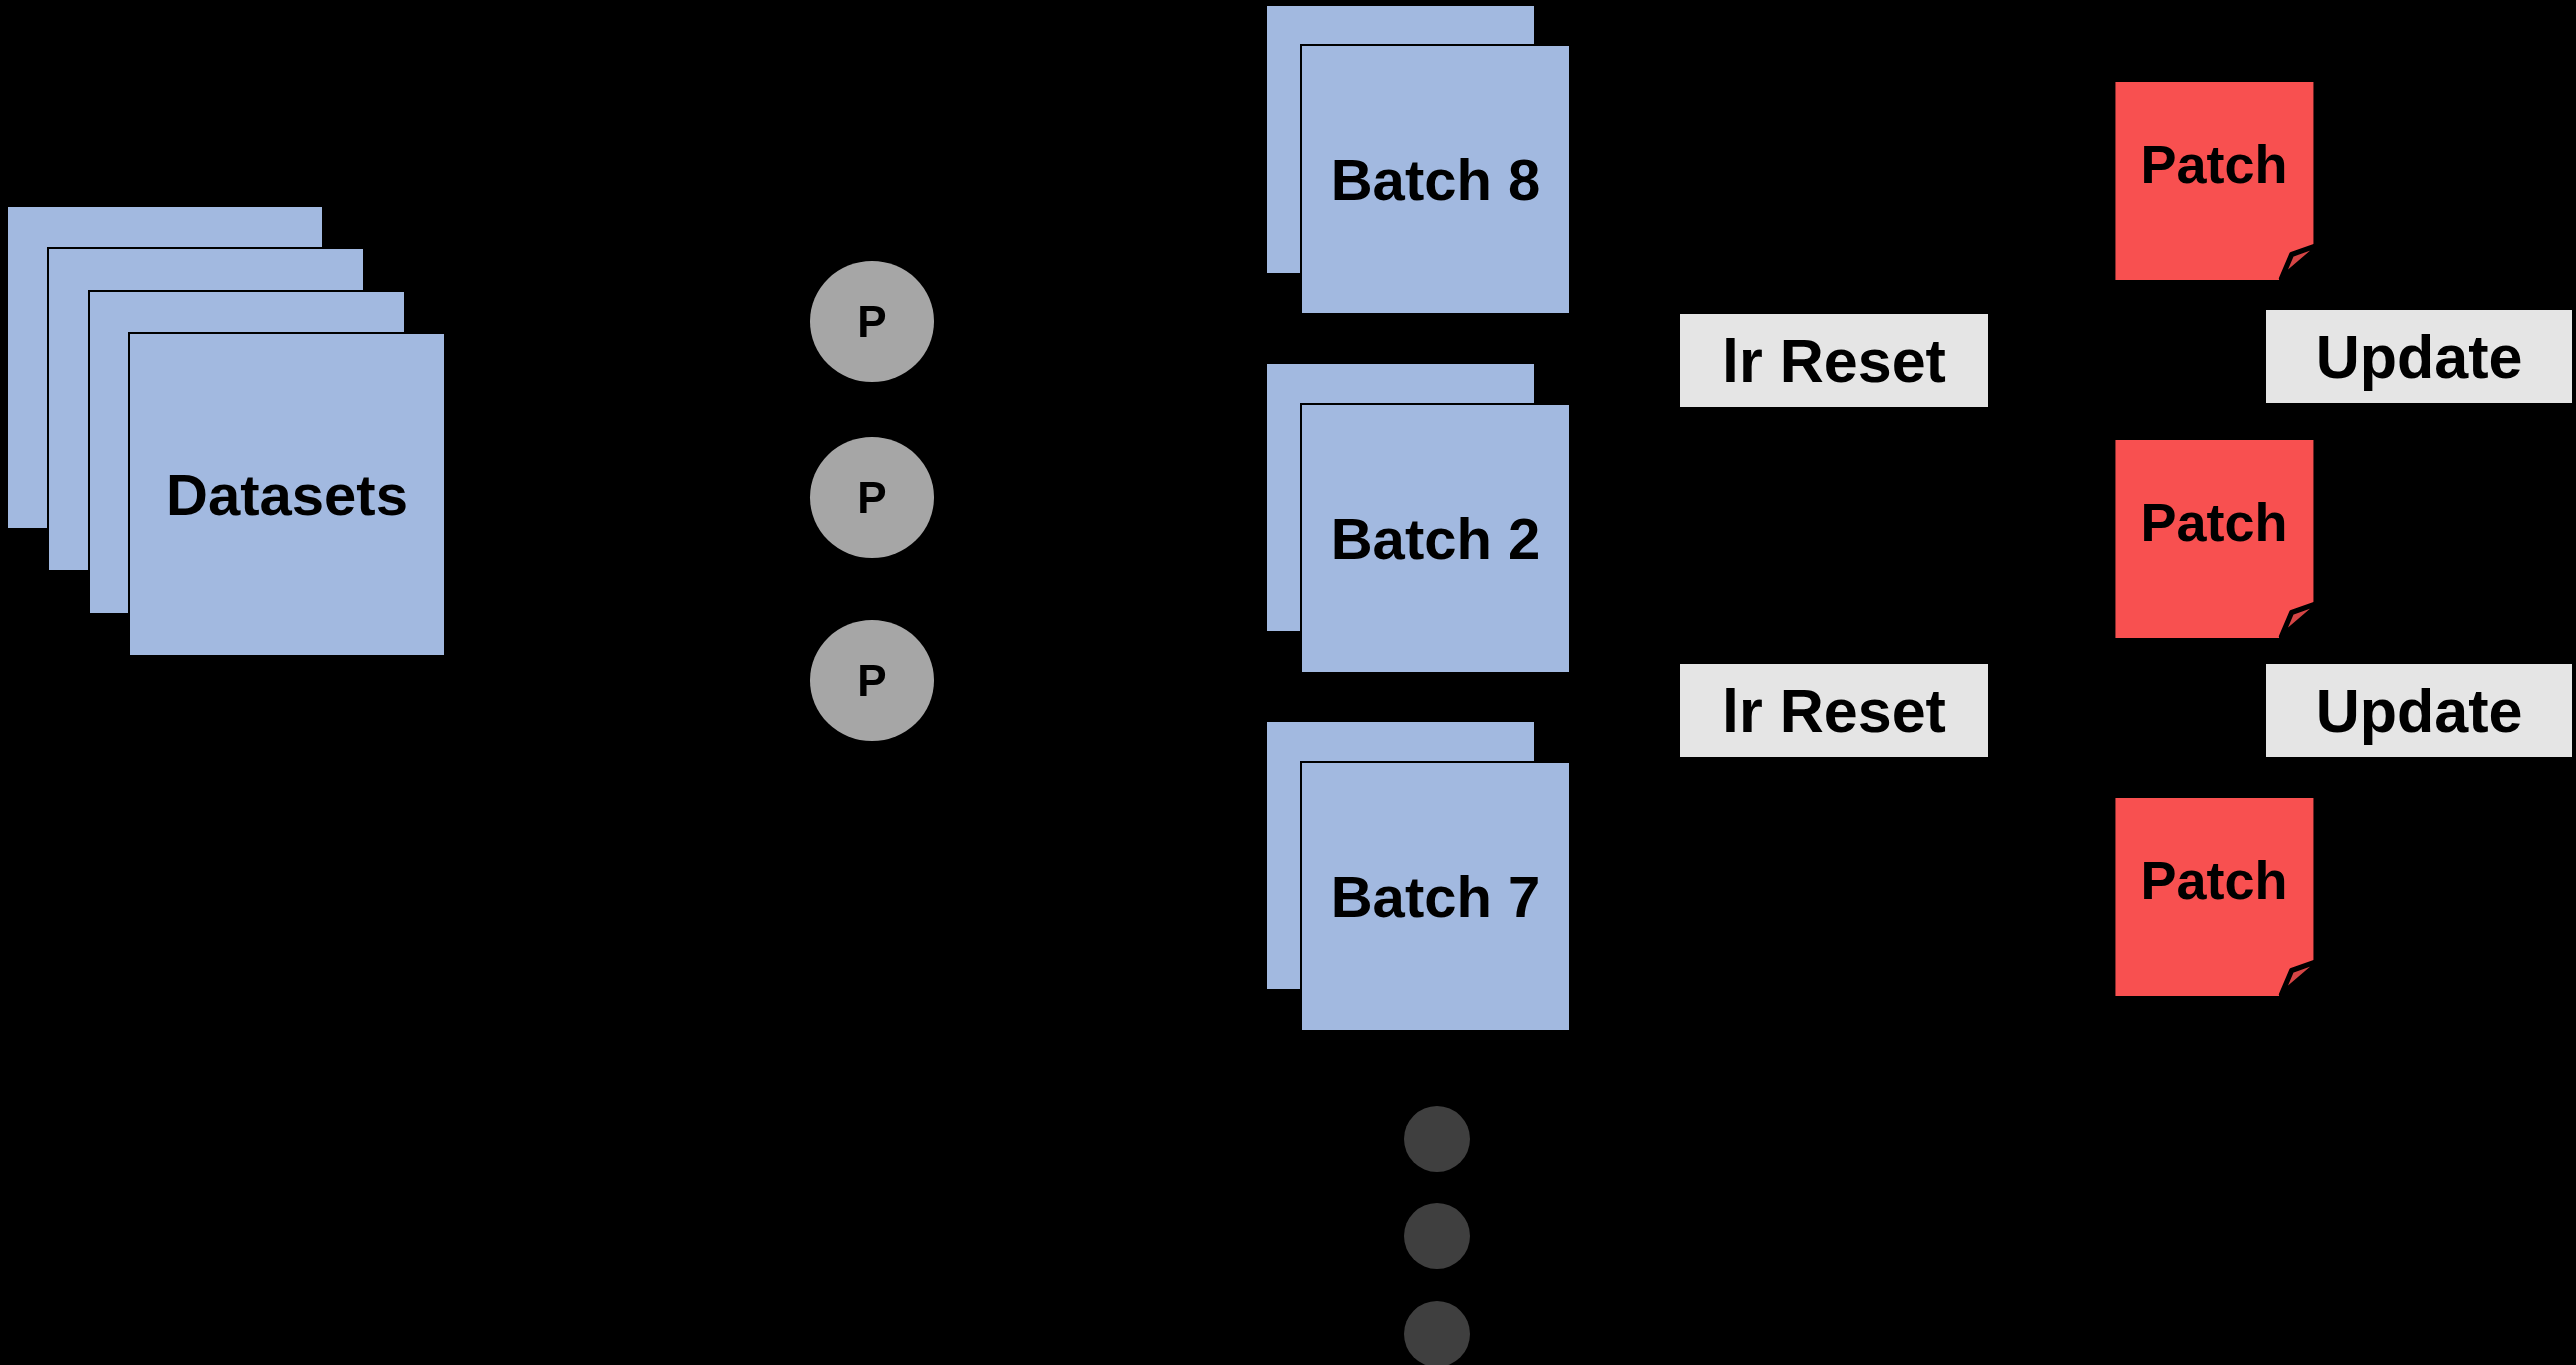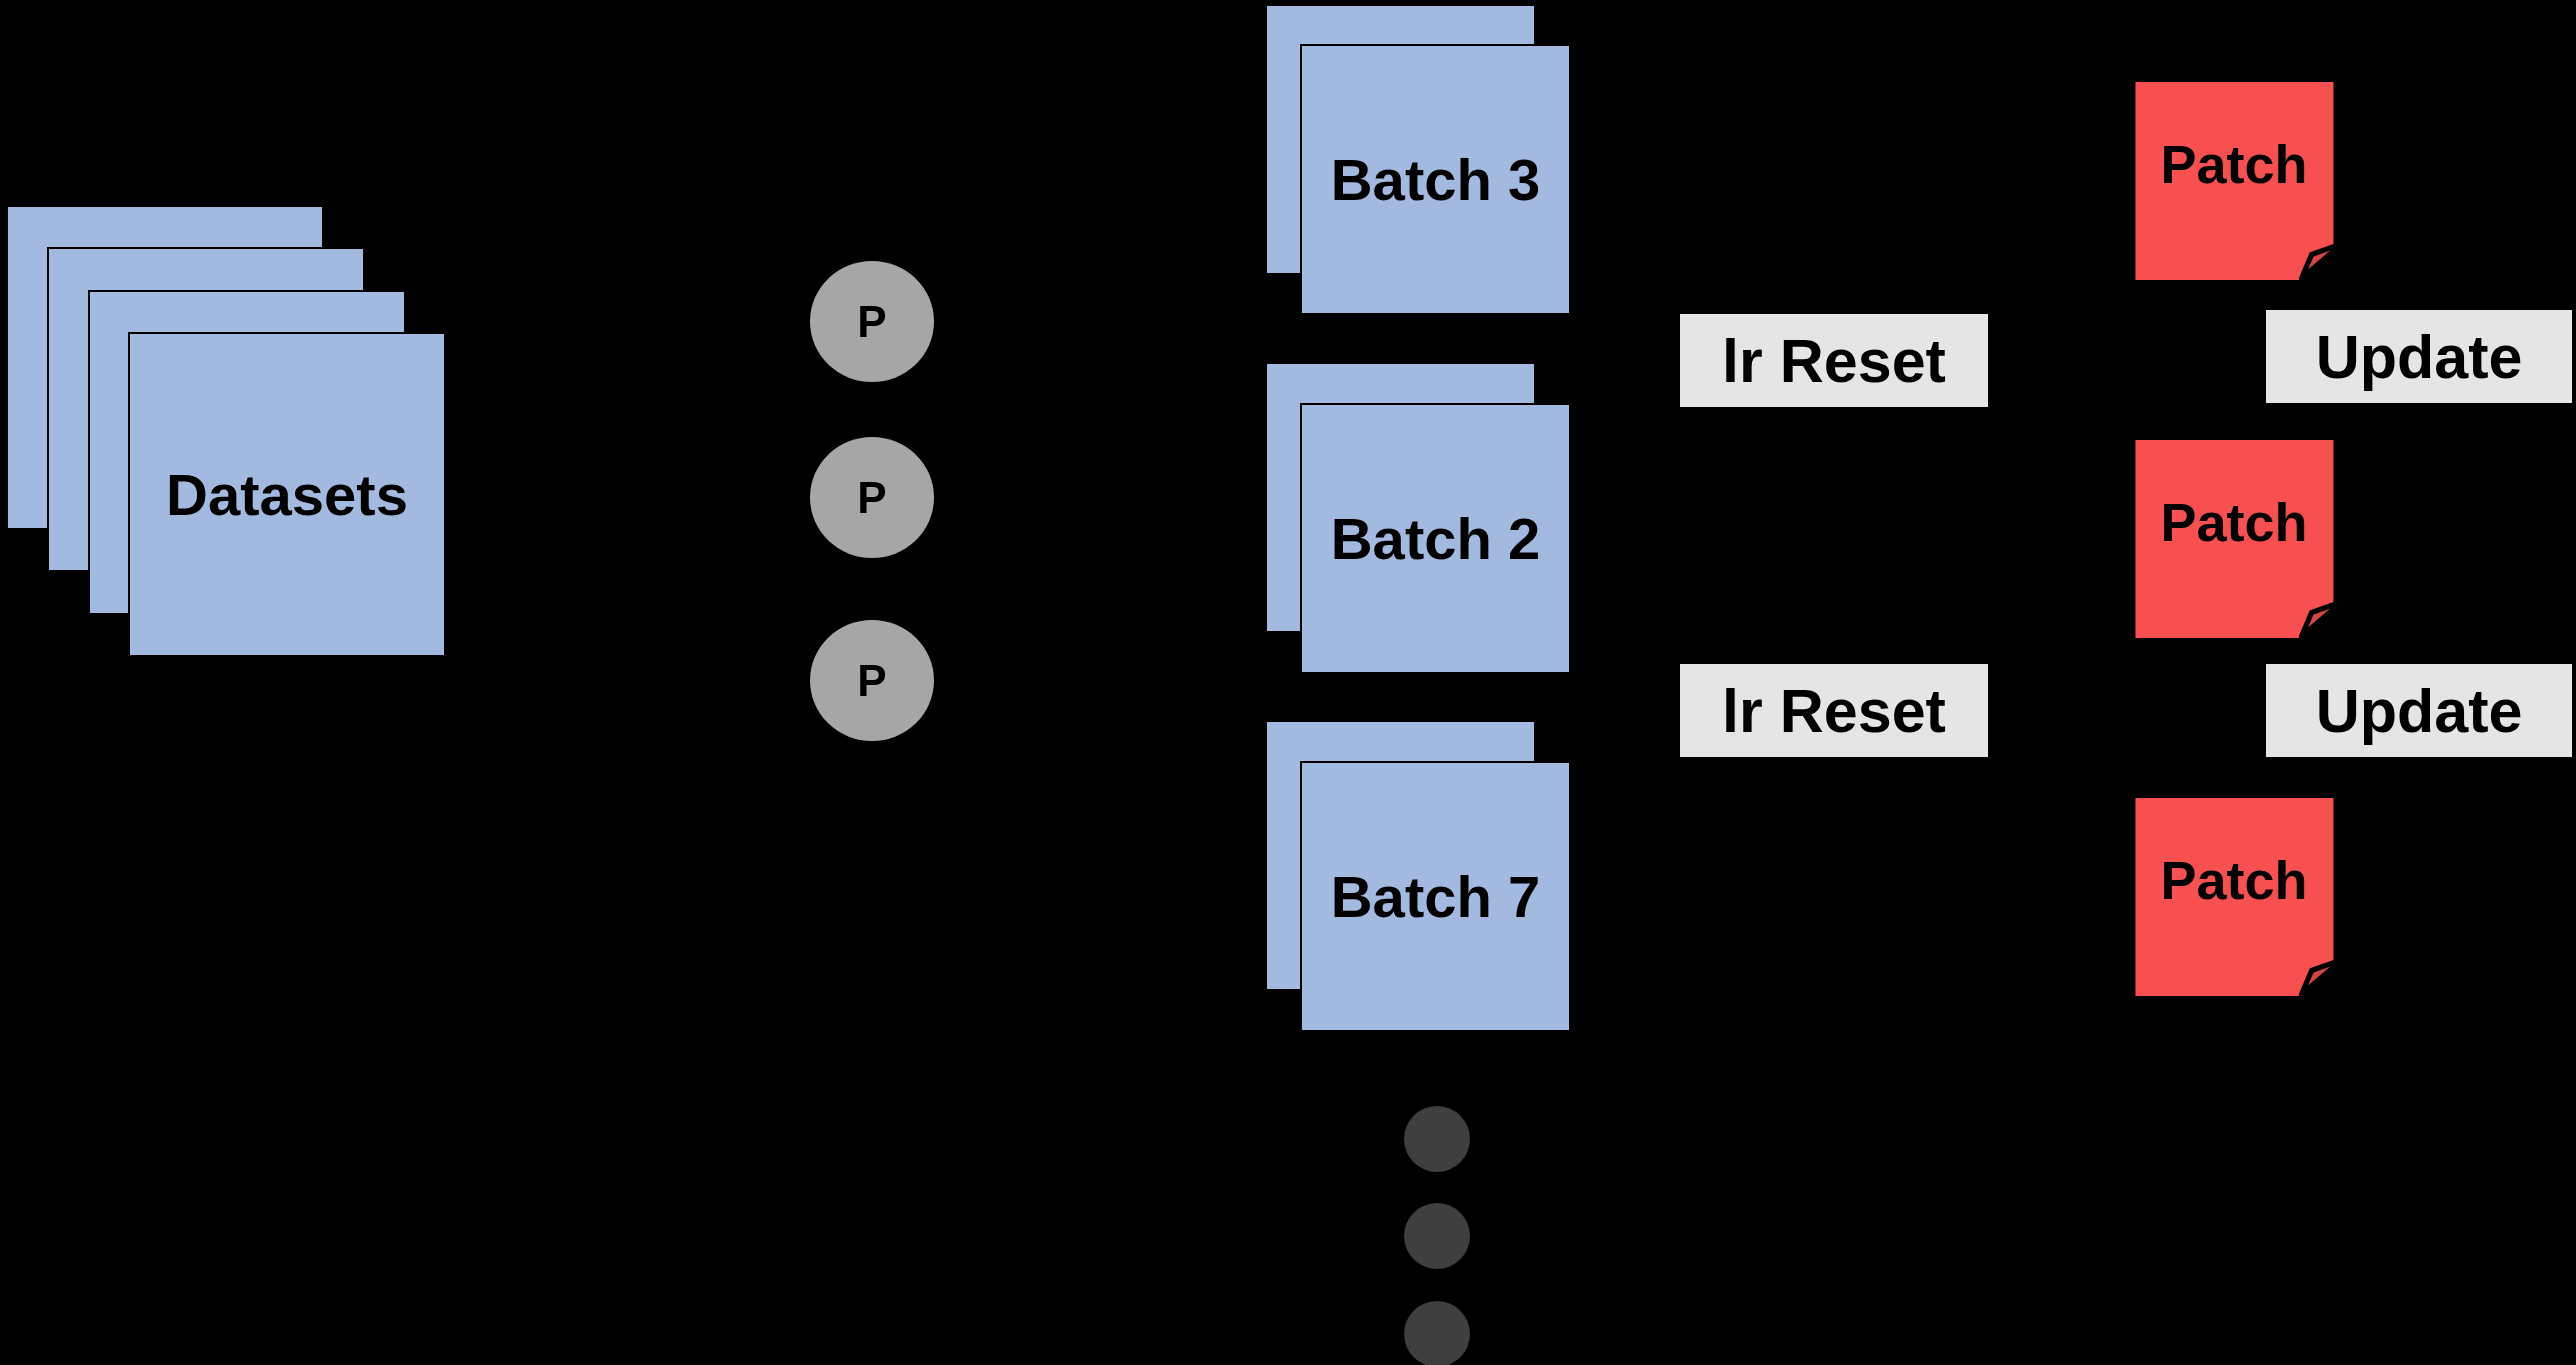"Batch 3" div.card-label { text: 3 -> 8 }
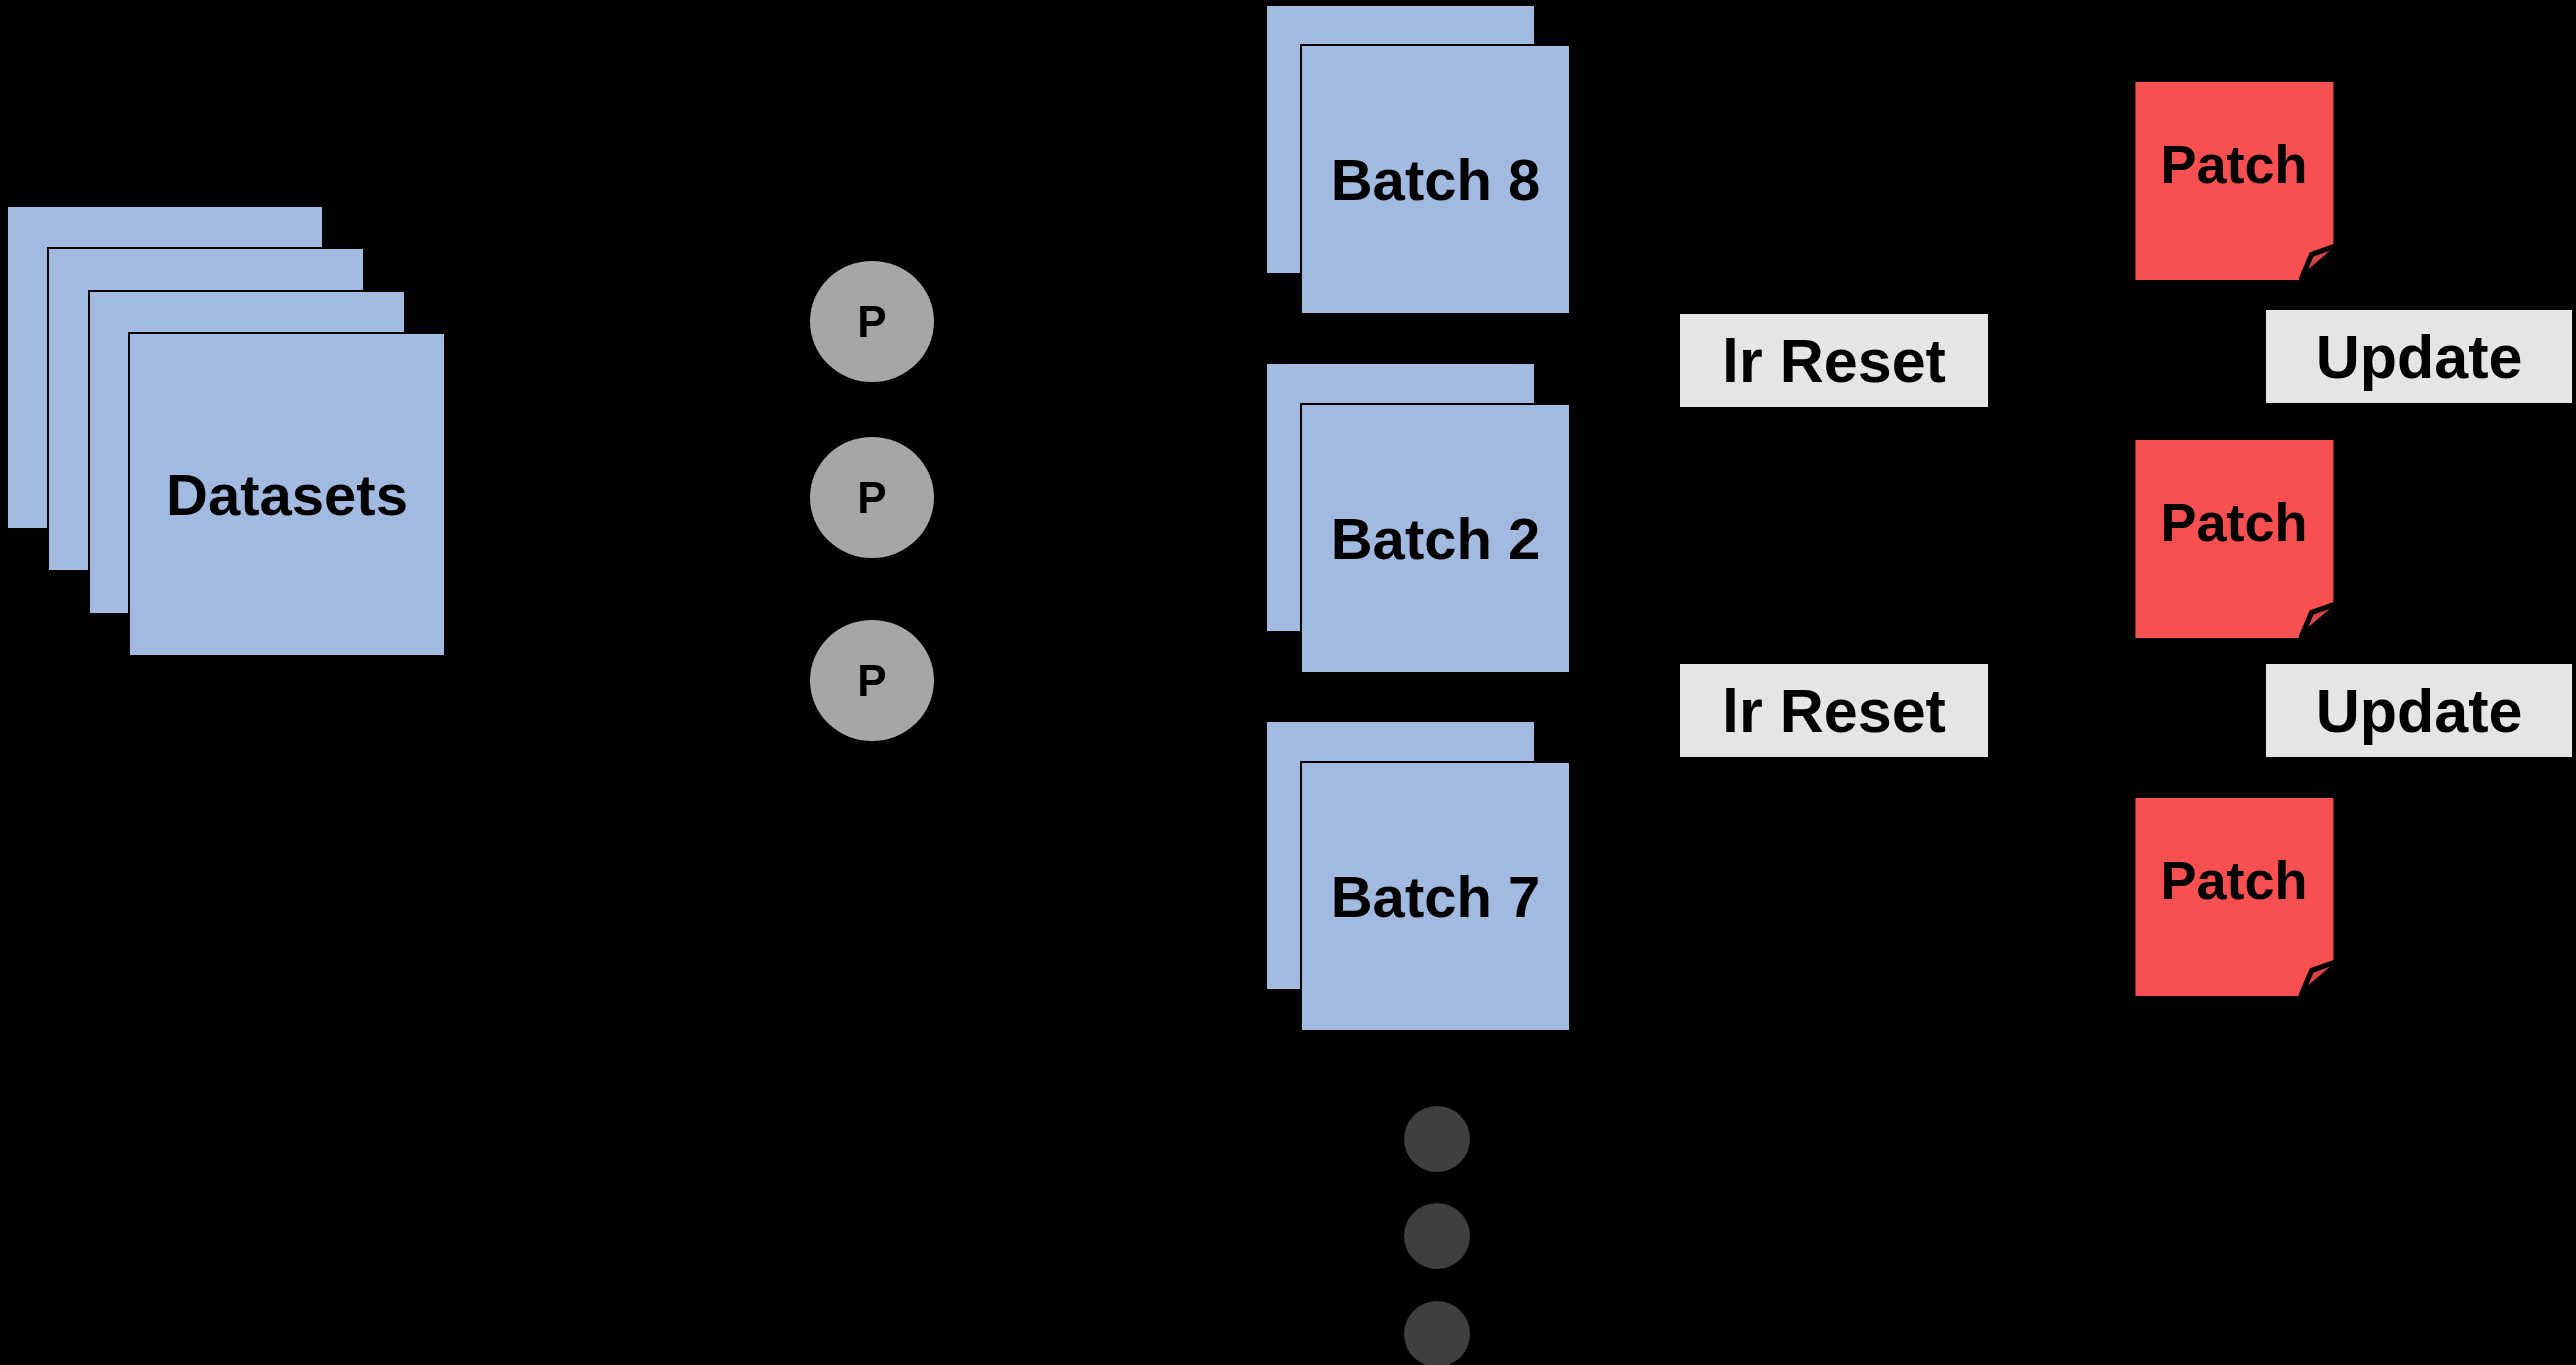"Patch" .patch { margin-left: 20px -> none }
